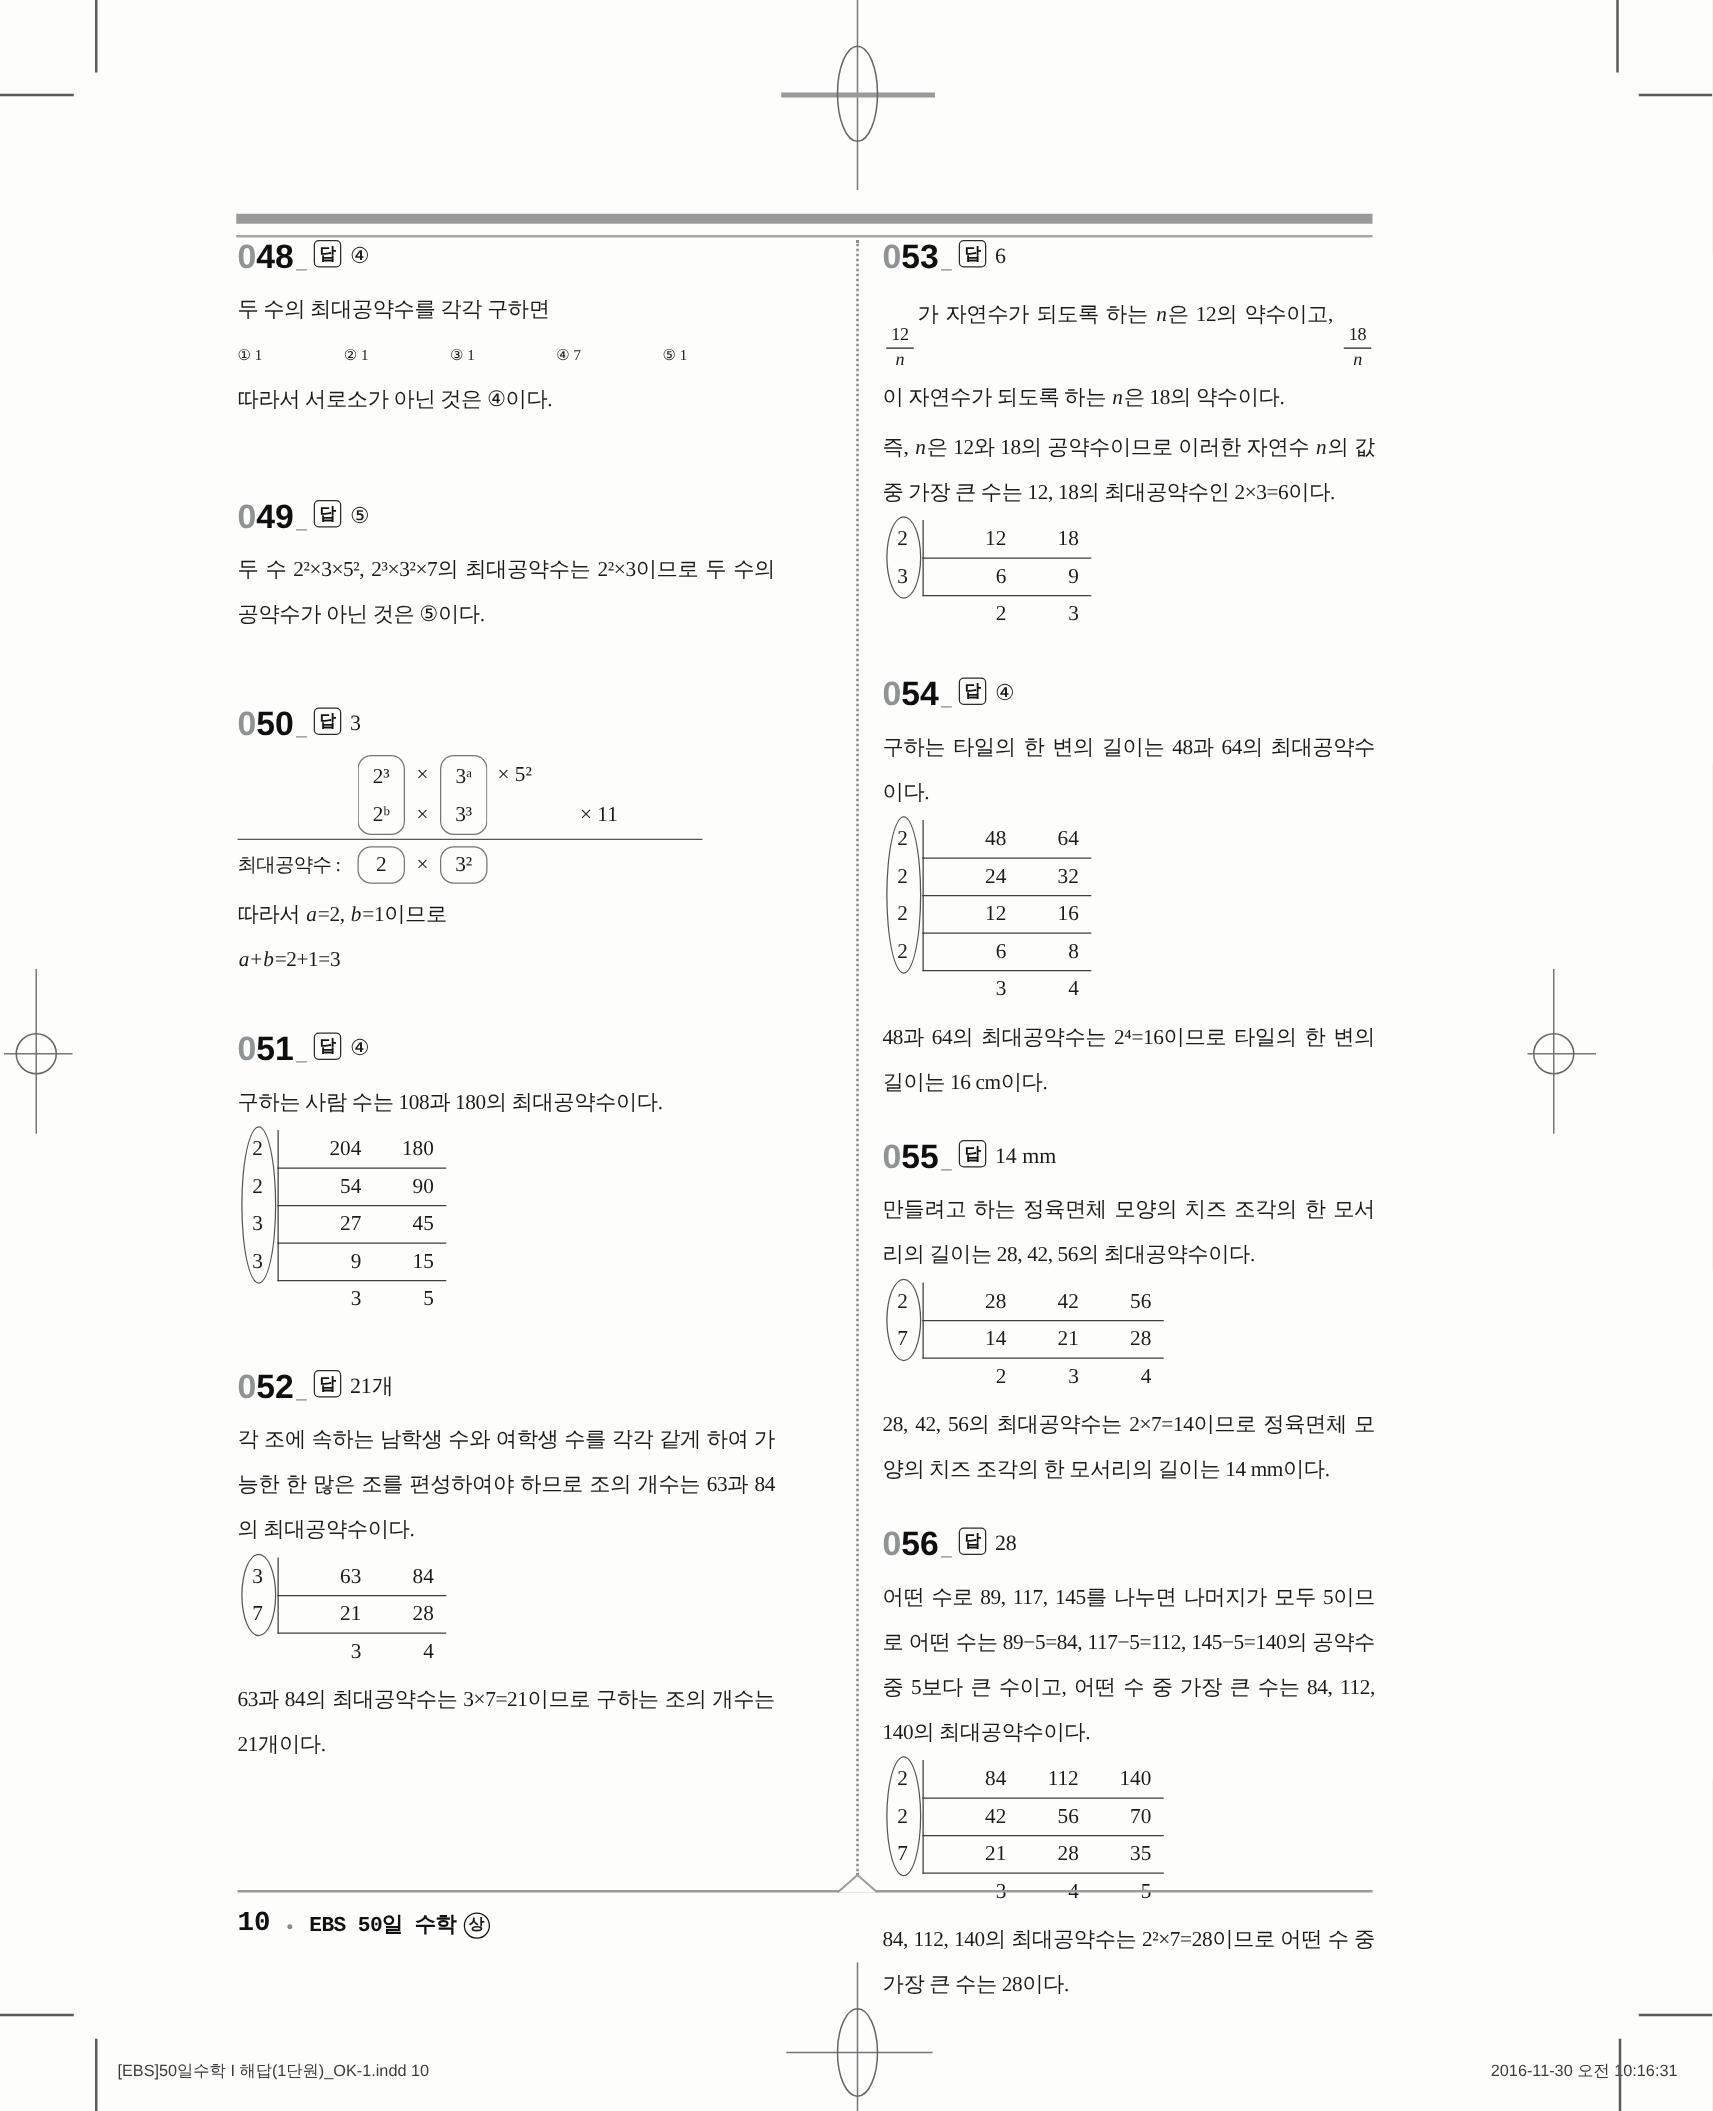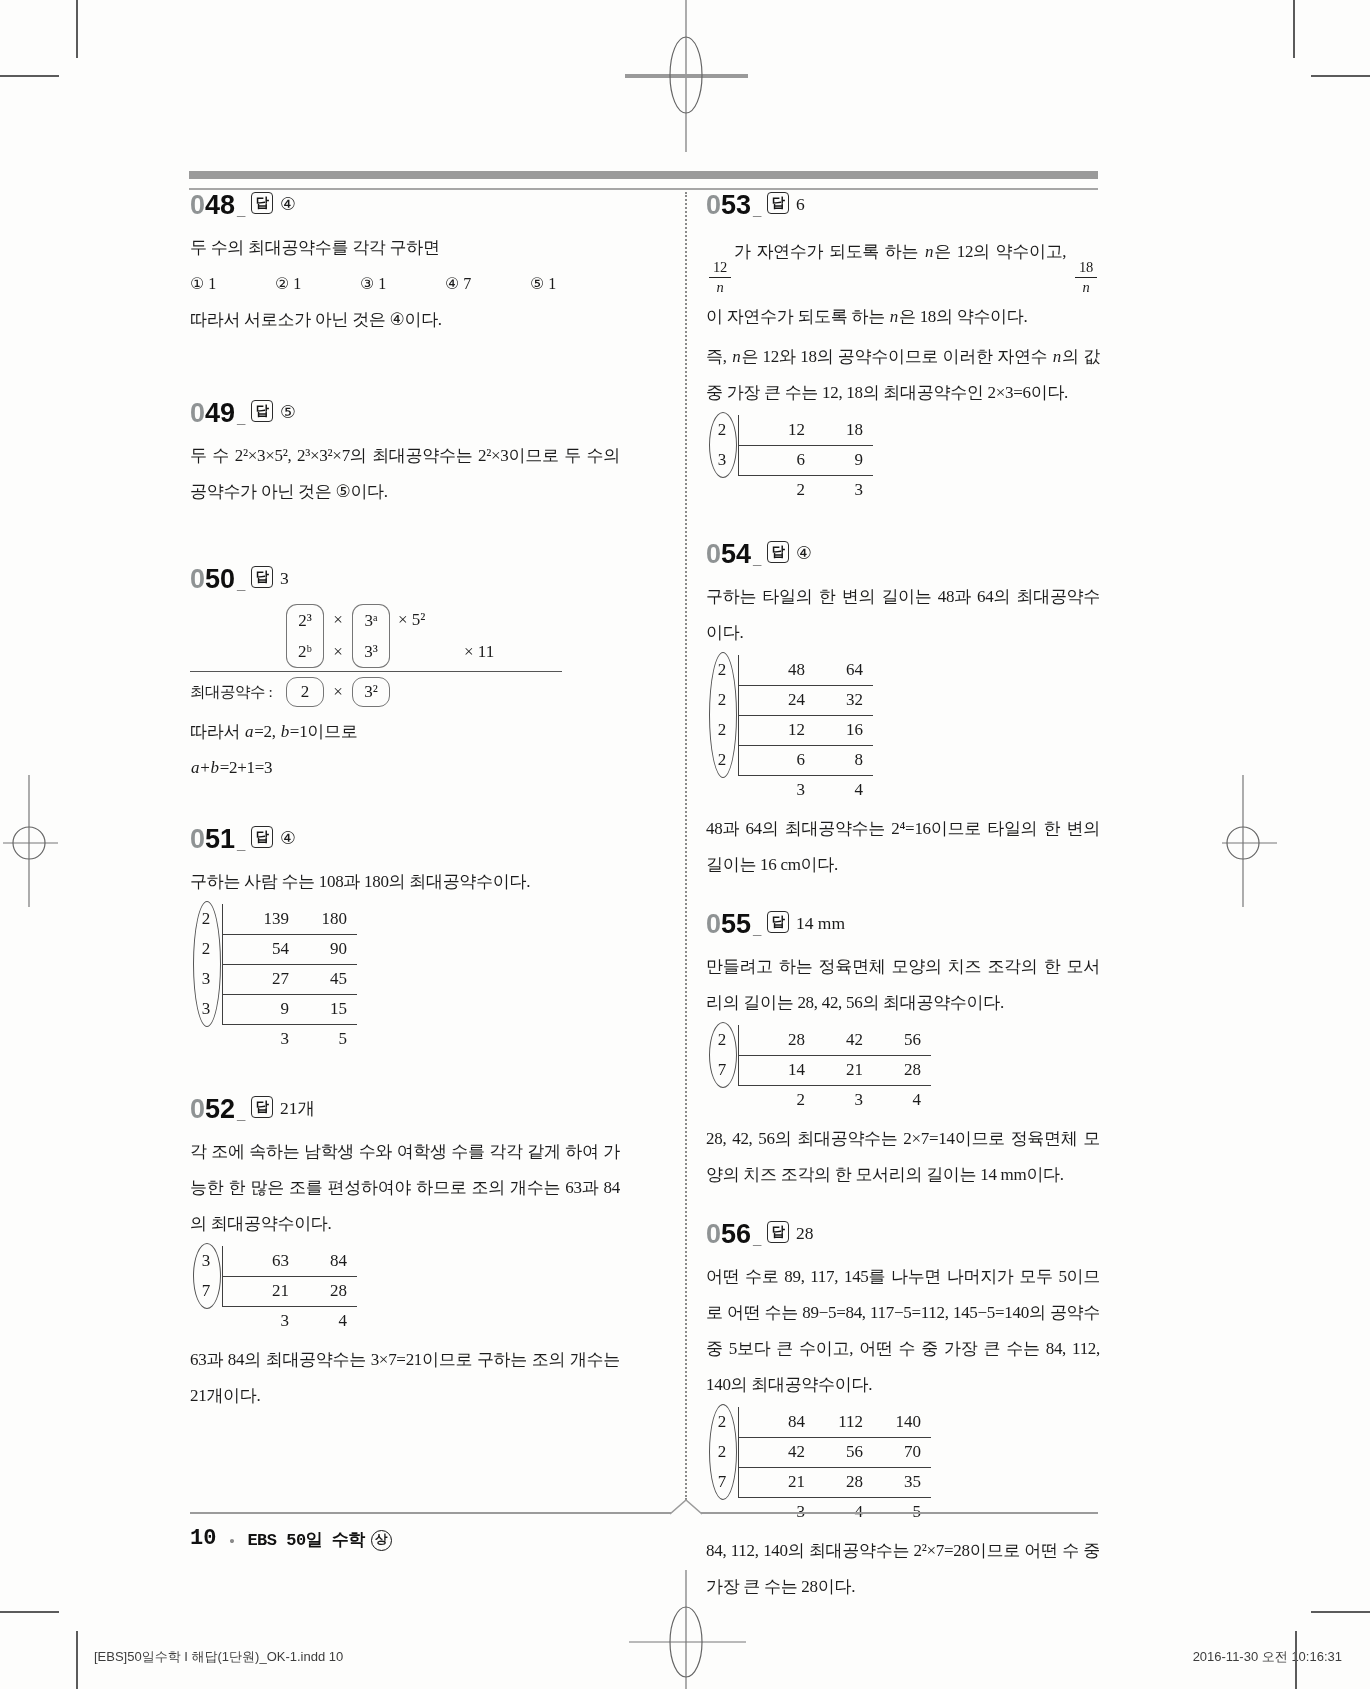"① 1" .choices { font-size: 16px -> 12px }
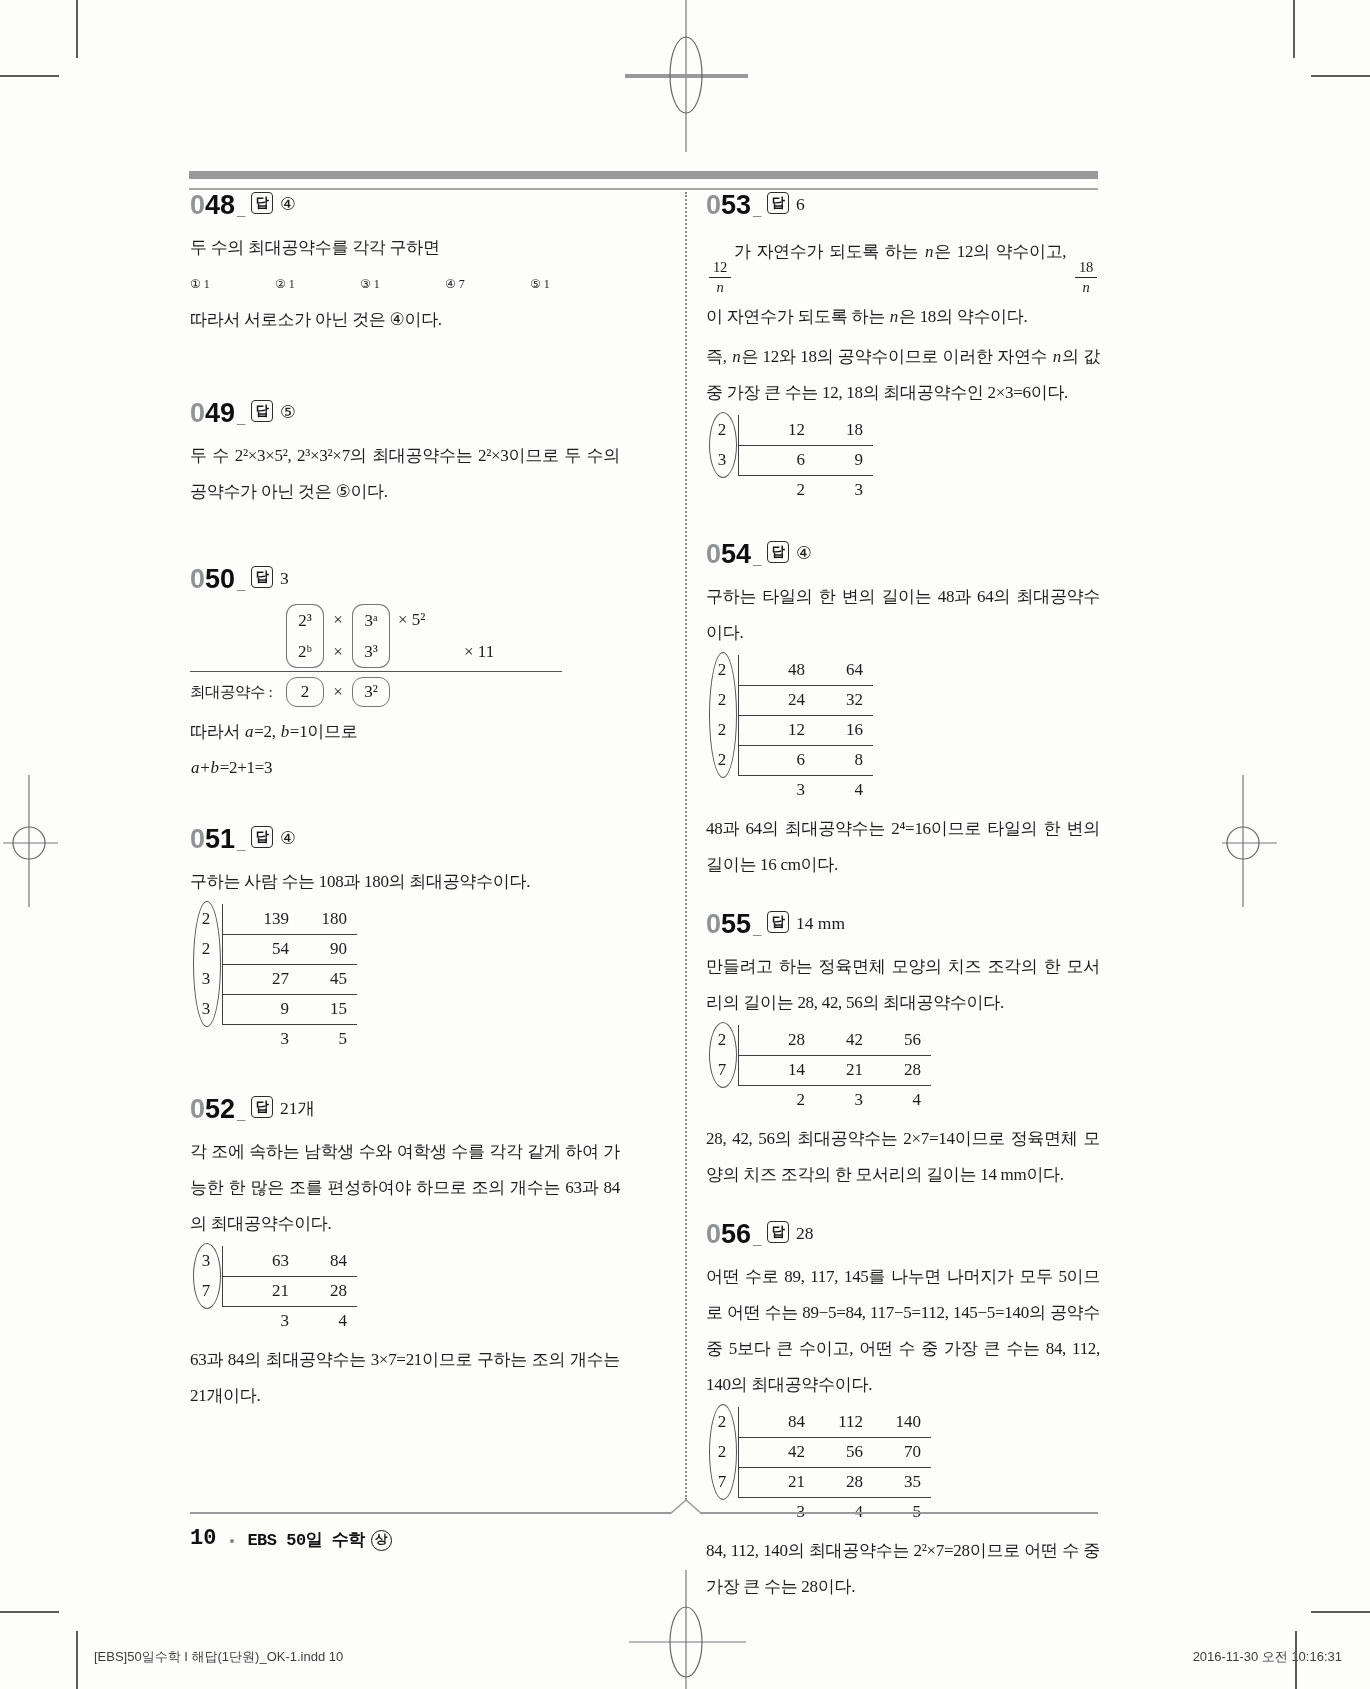"139" span.lcell { text: 139 -> 204 }
